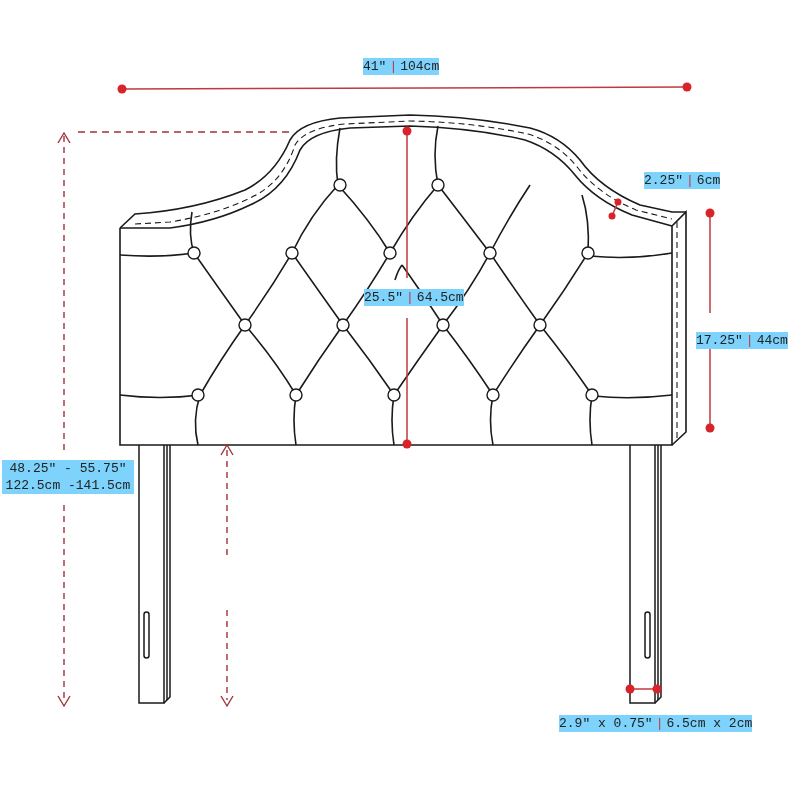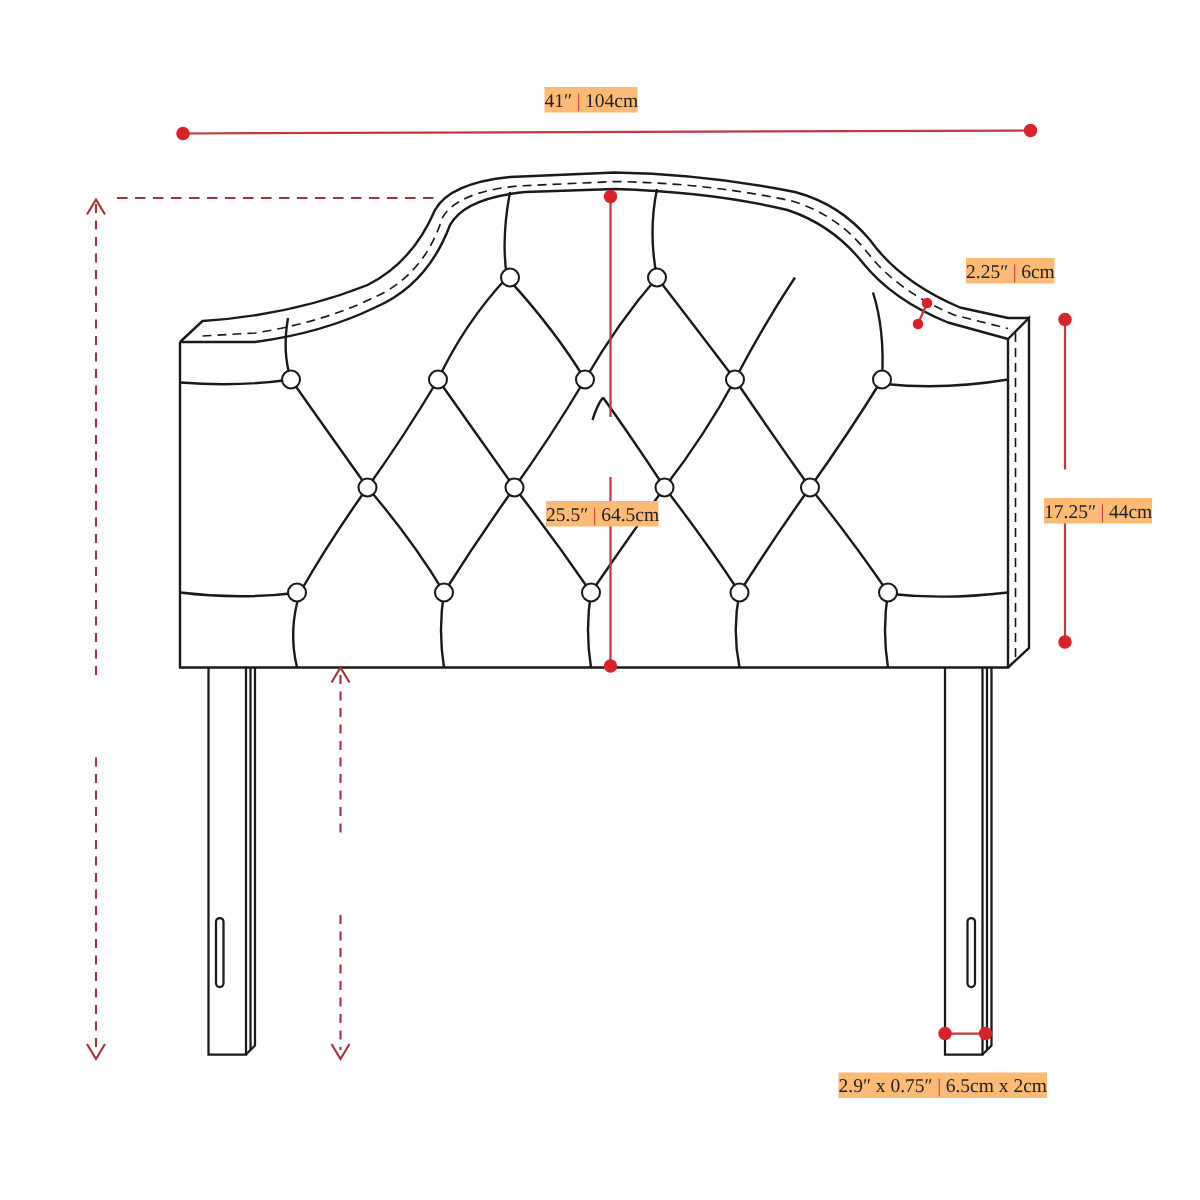"41″ | 104cm" .lbl { background: #fdba74 -> #7dd3fc; font-family: Liberation Serif, serif -> Liberation Mono, monospace }
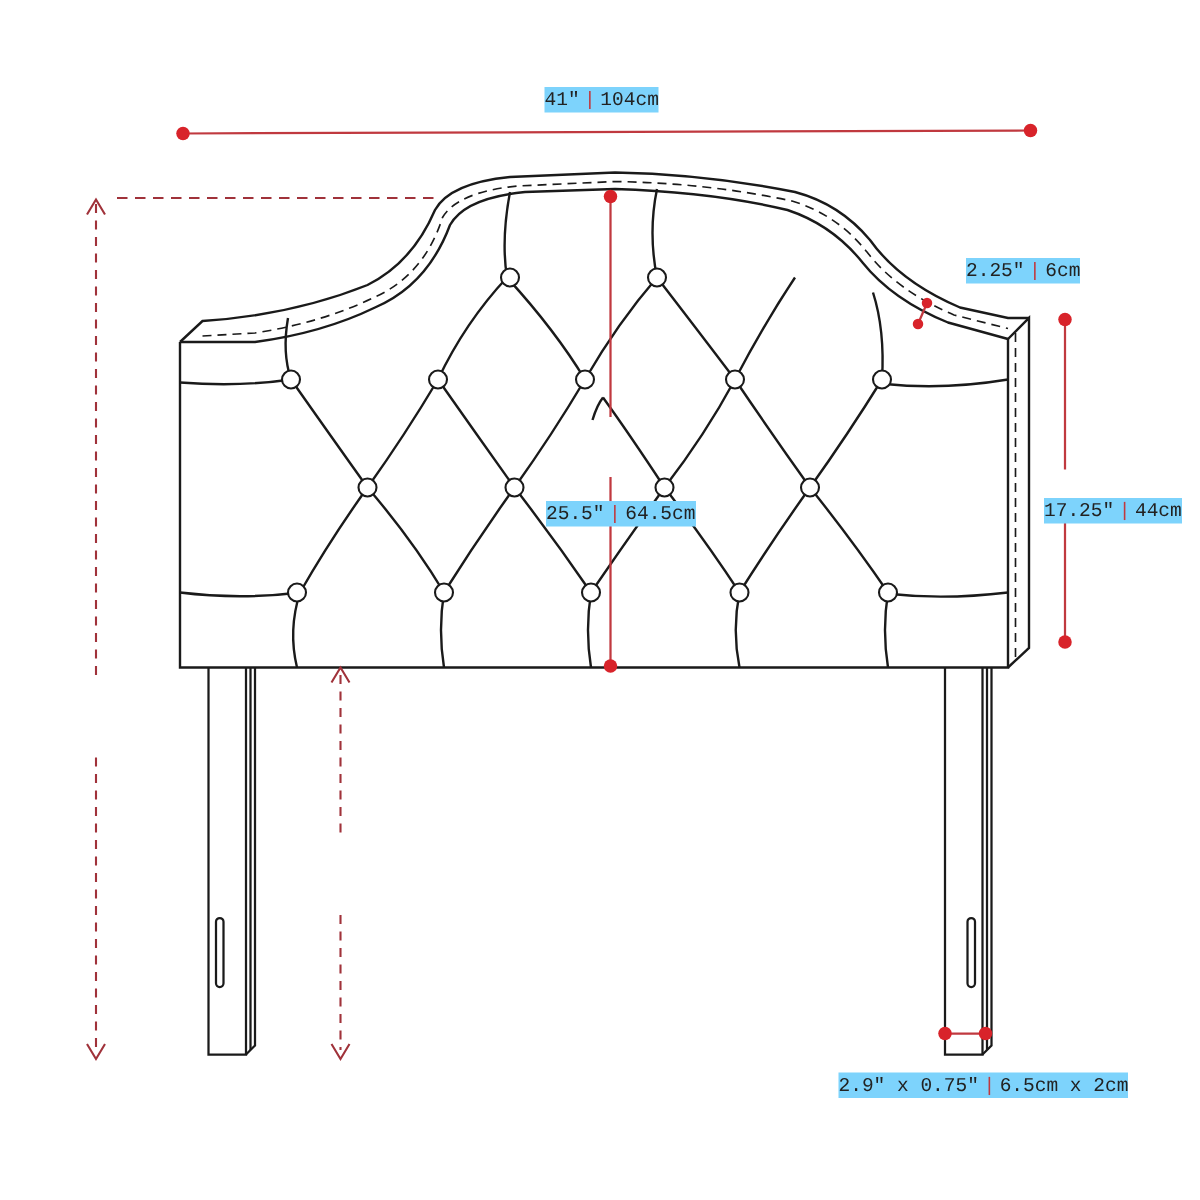"25.5″ | 64.5cm" div.lbl { margin-top: 45px -> none }
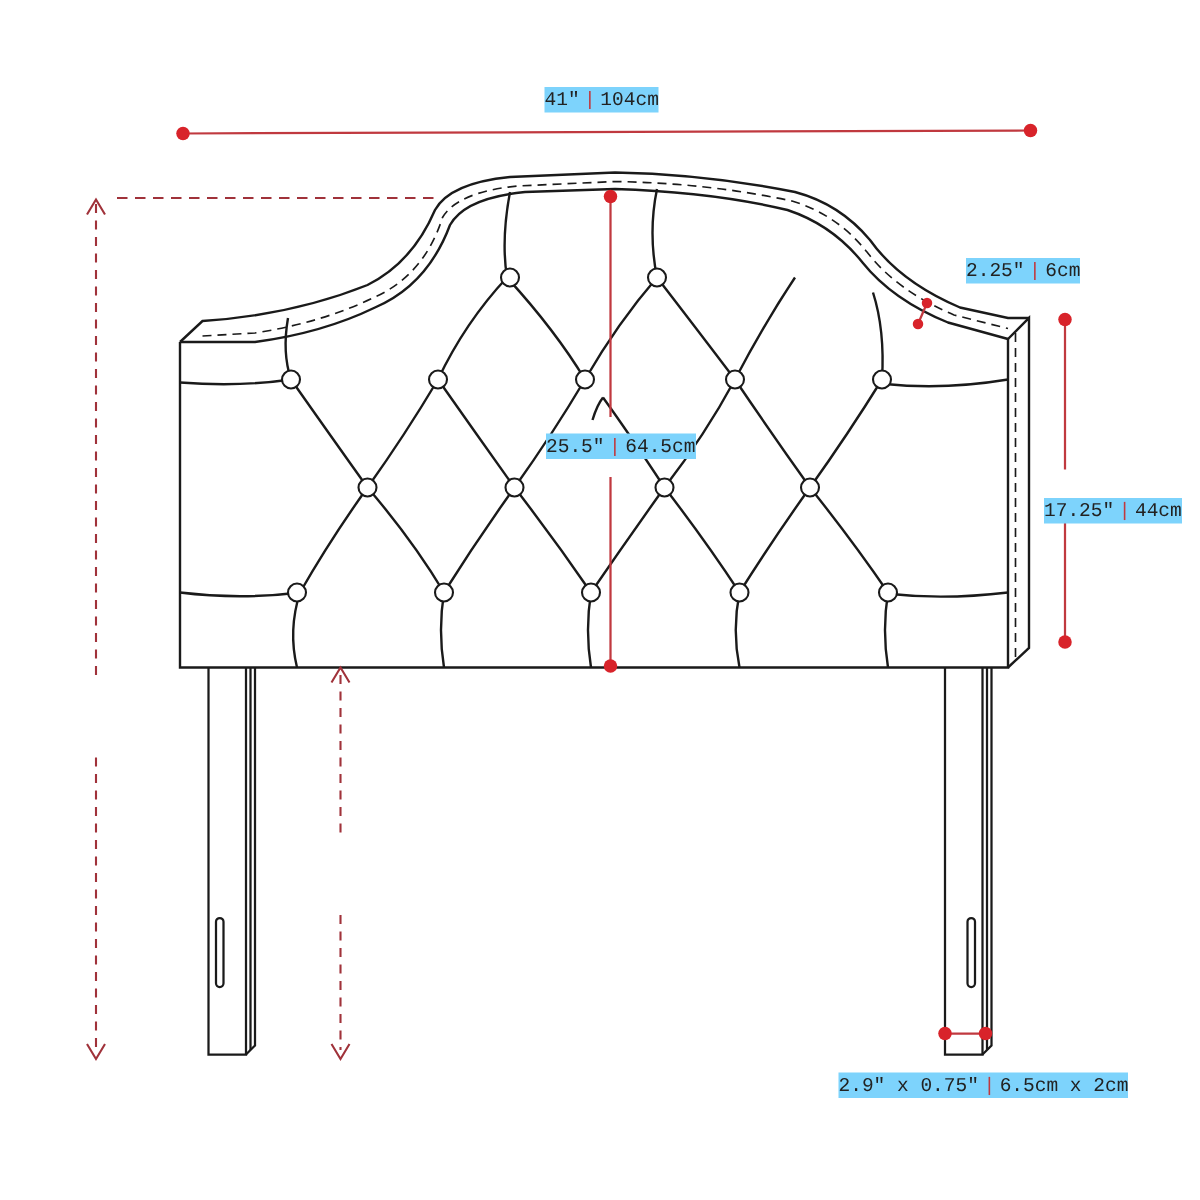"48.25″ - 55.75″" div.lbl { html: none -> <div> <div>48.25″ - 55.75″</div> <div>122.5cm -141.5cm</div> </div> }
